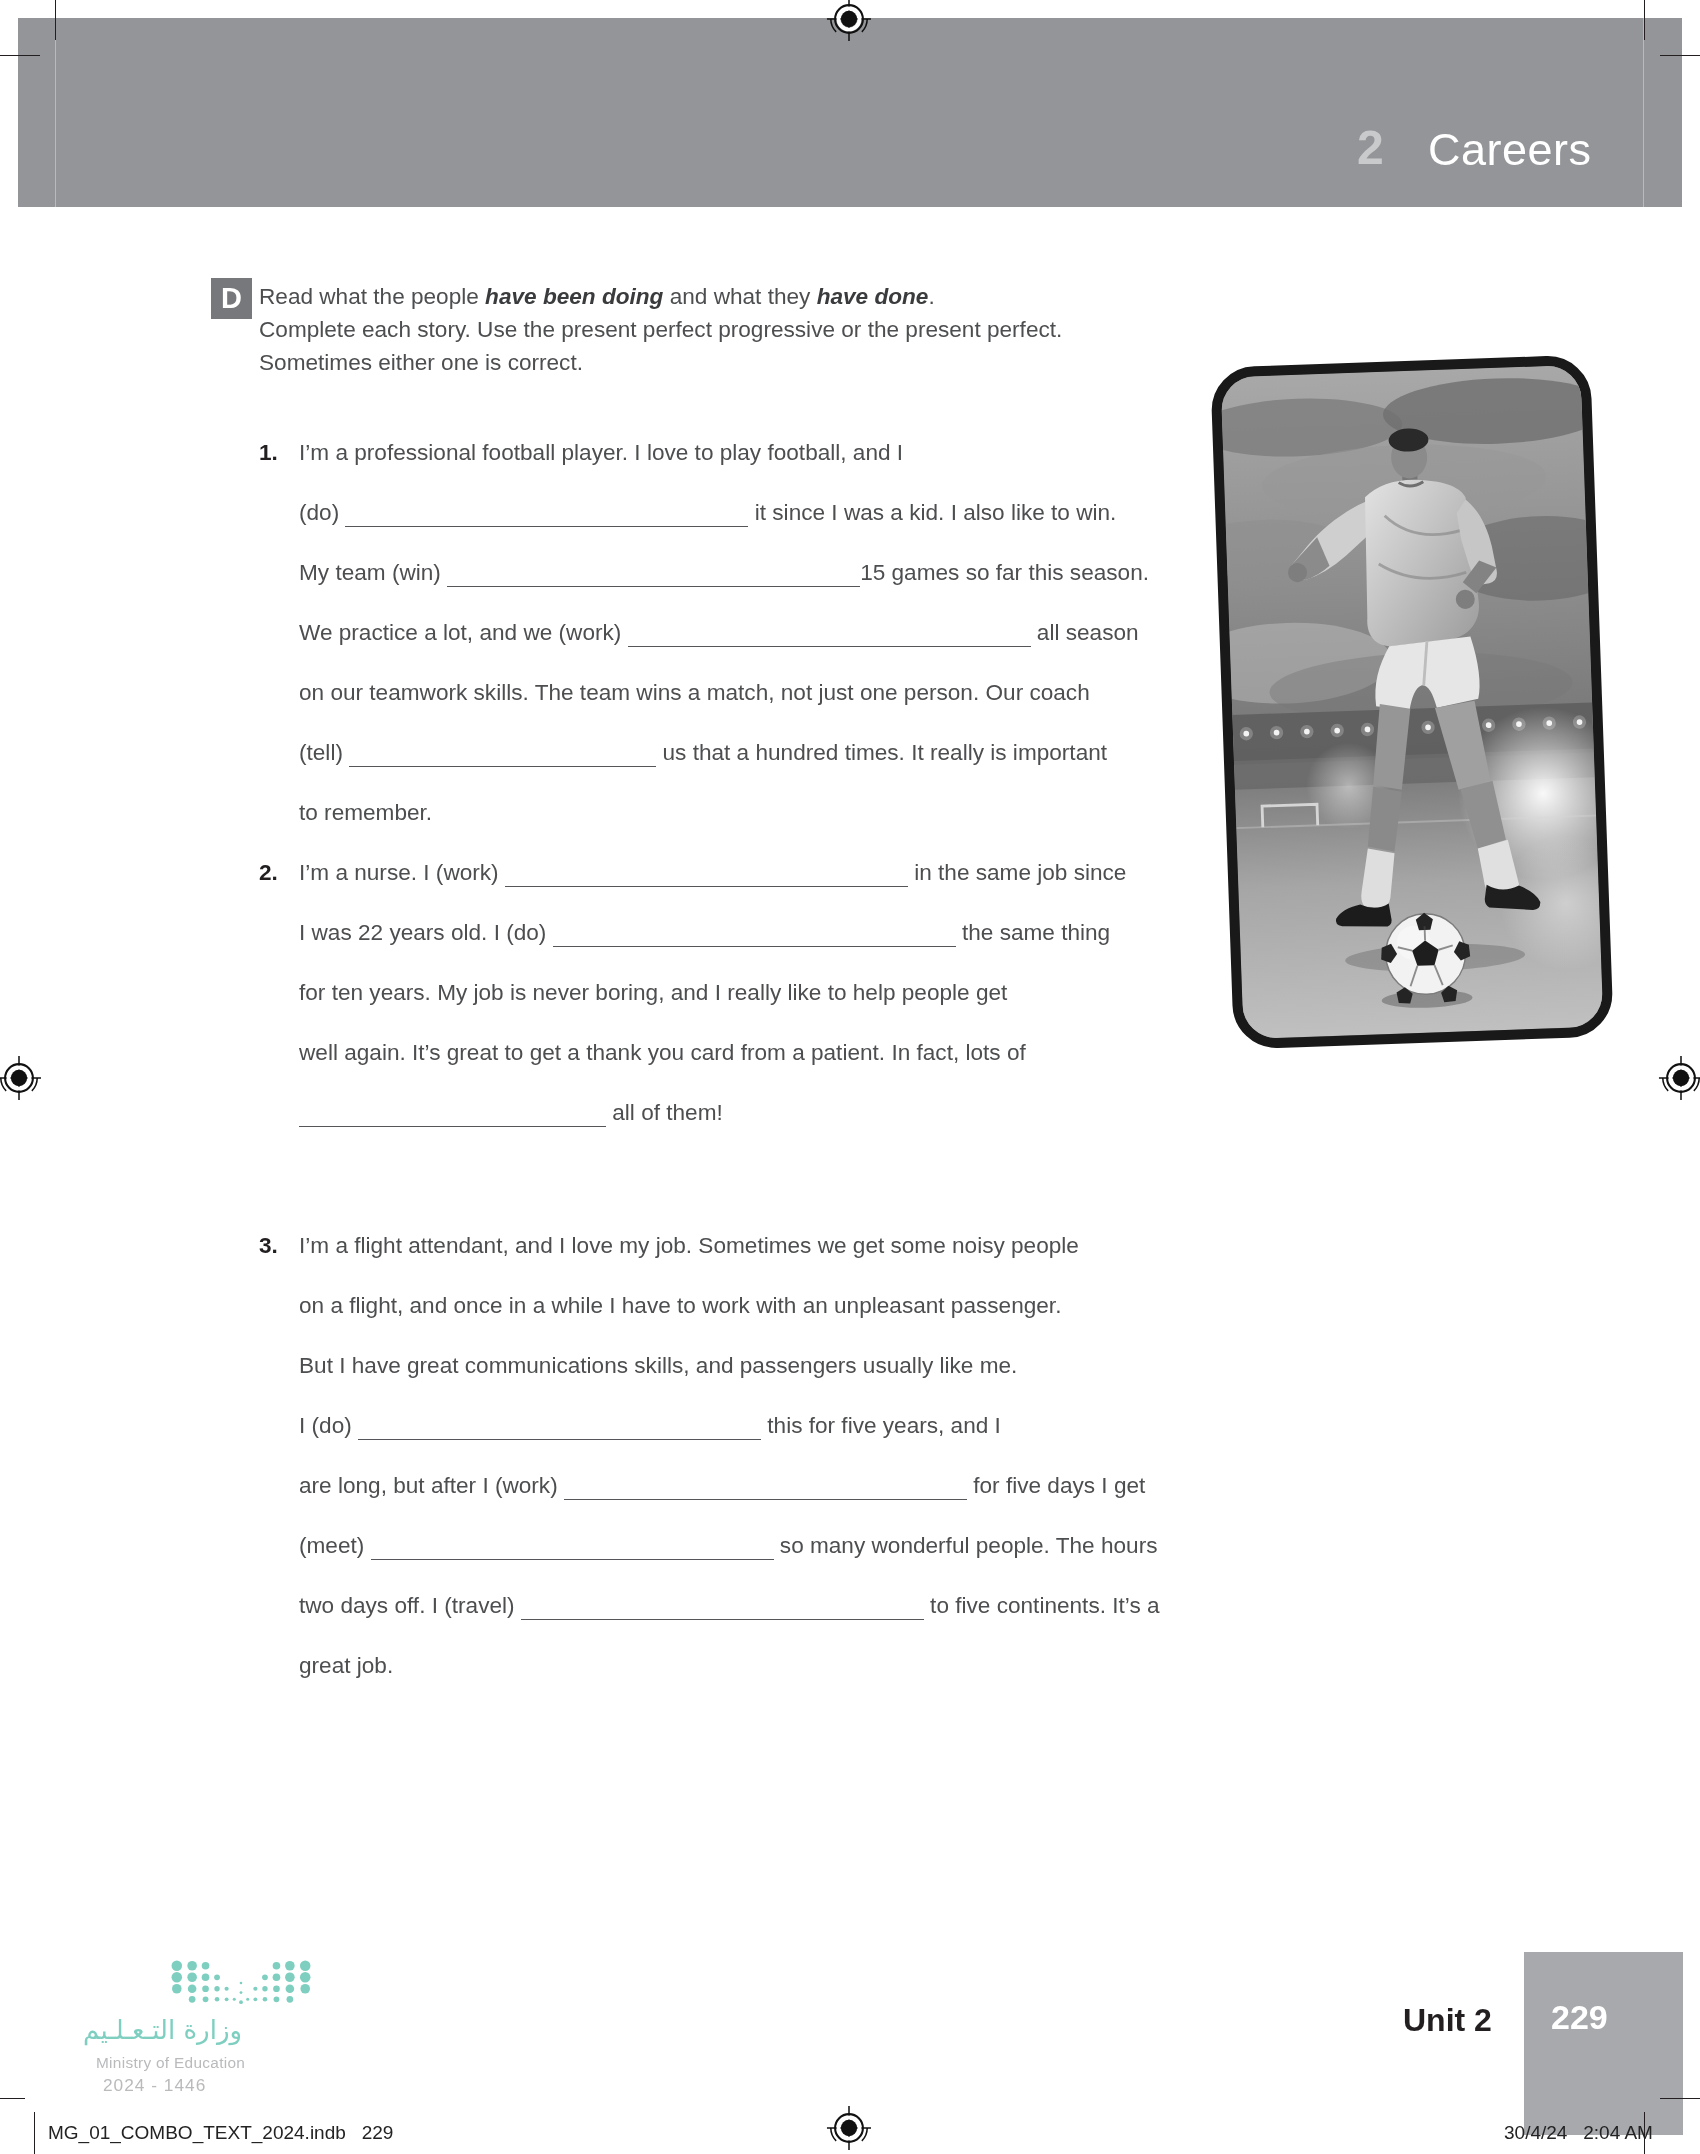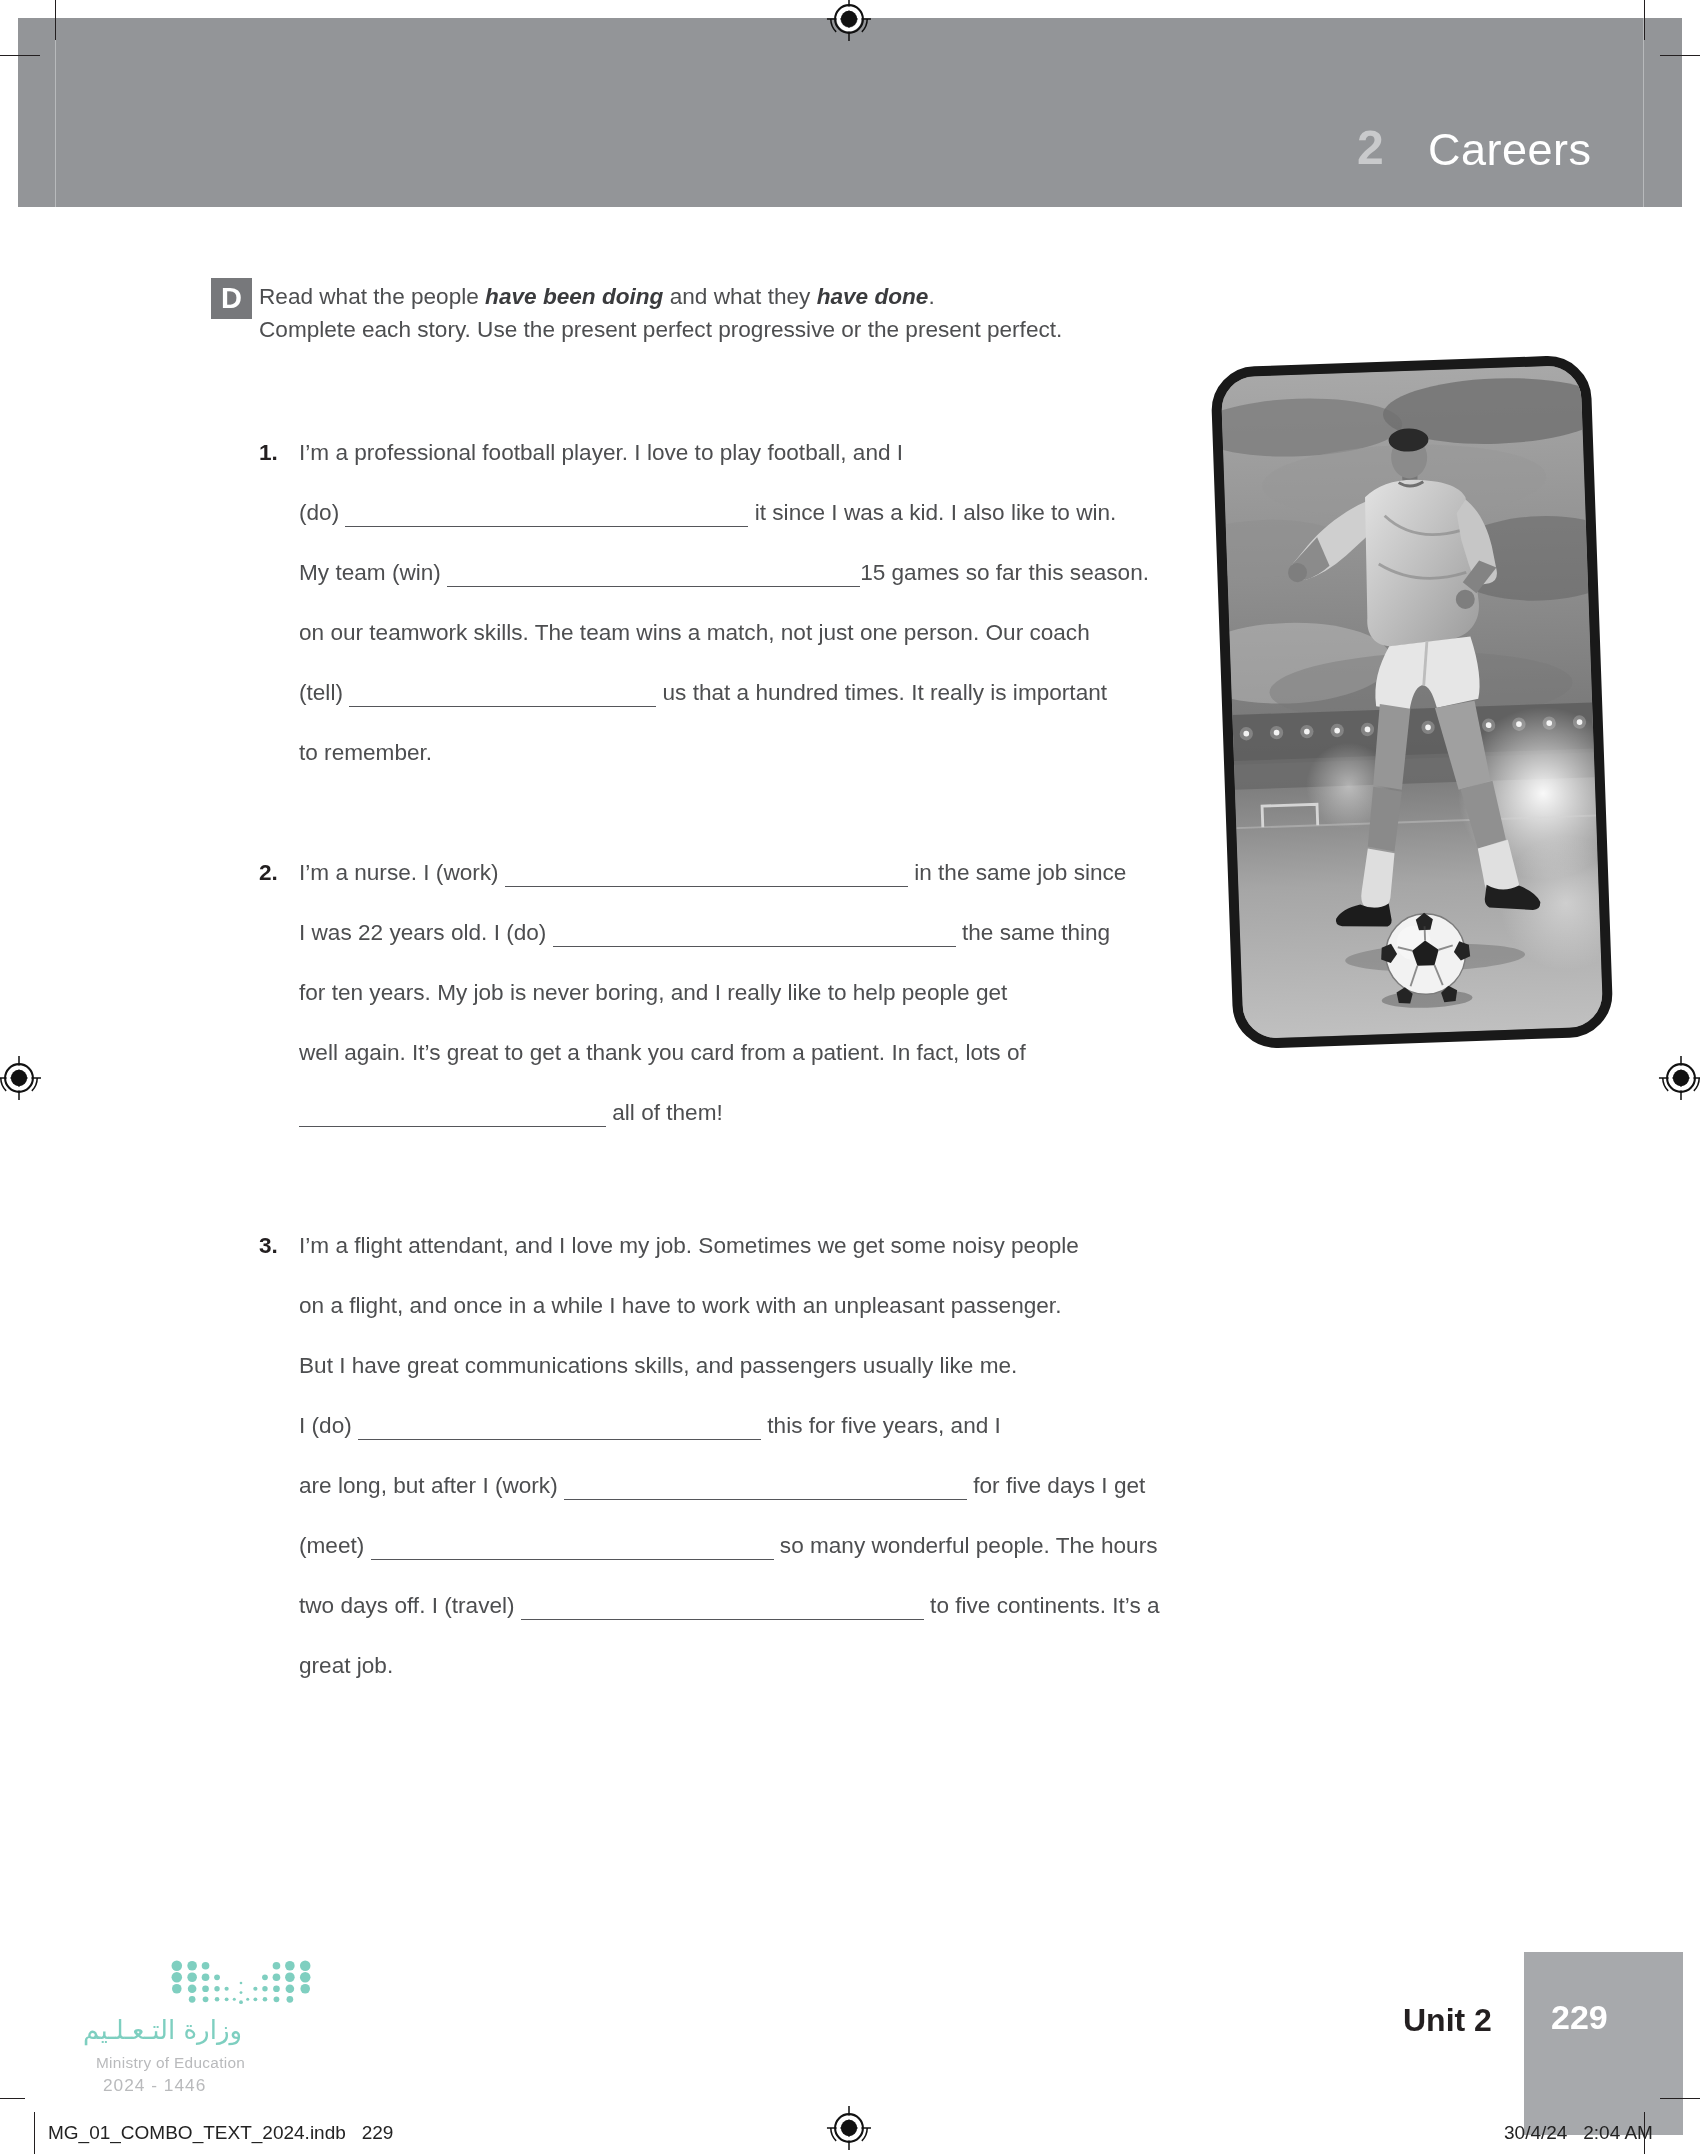"Sometimes either one is correct." div.iline { html: none -> <div><span>Sometimes either one is correct.</span></div> }
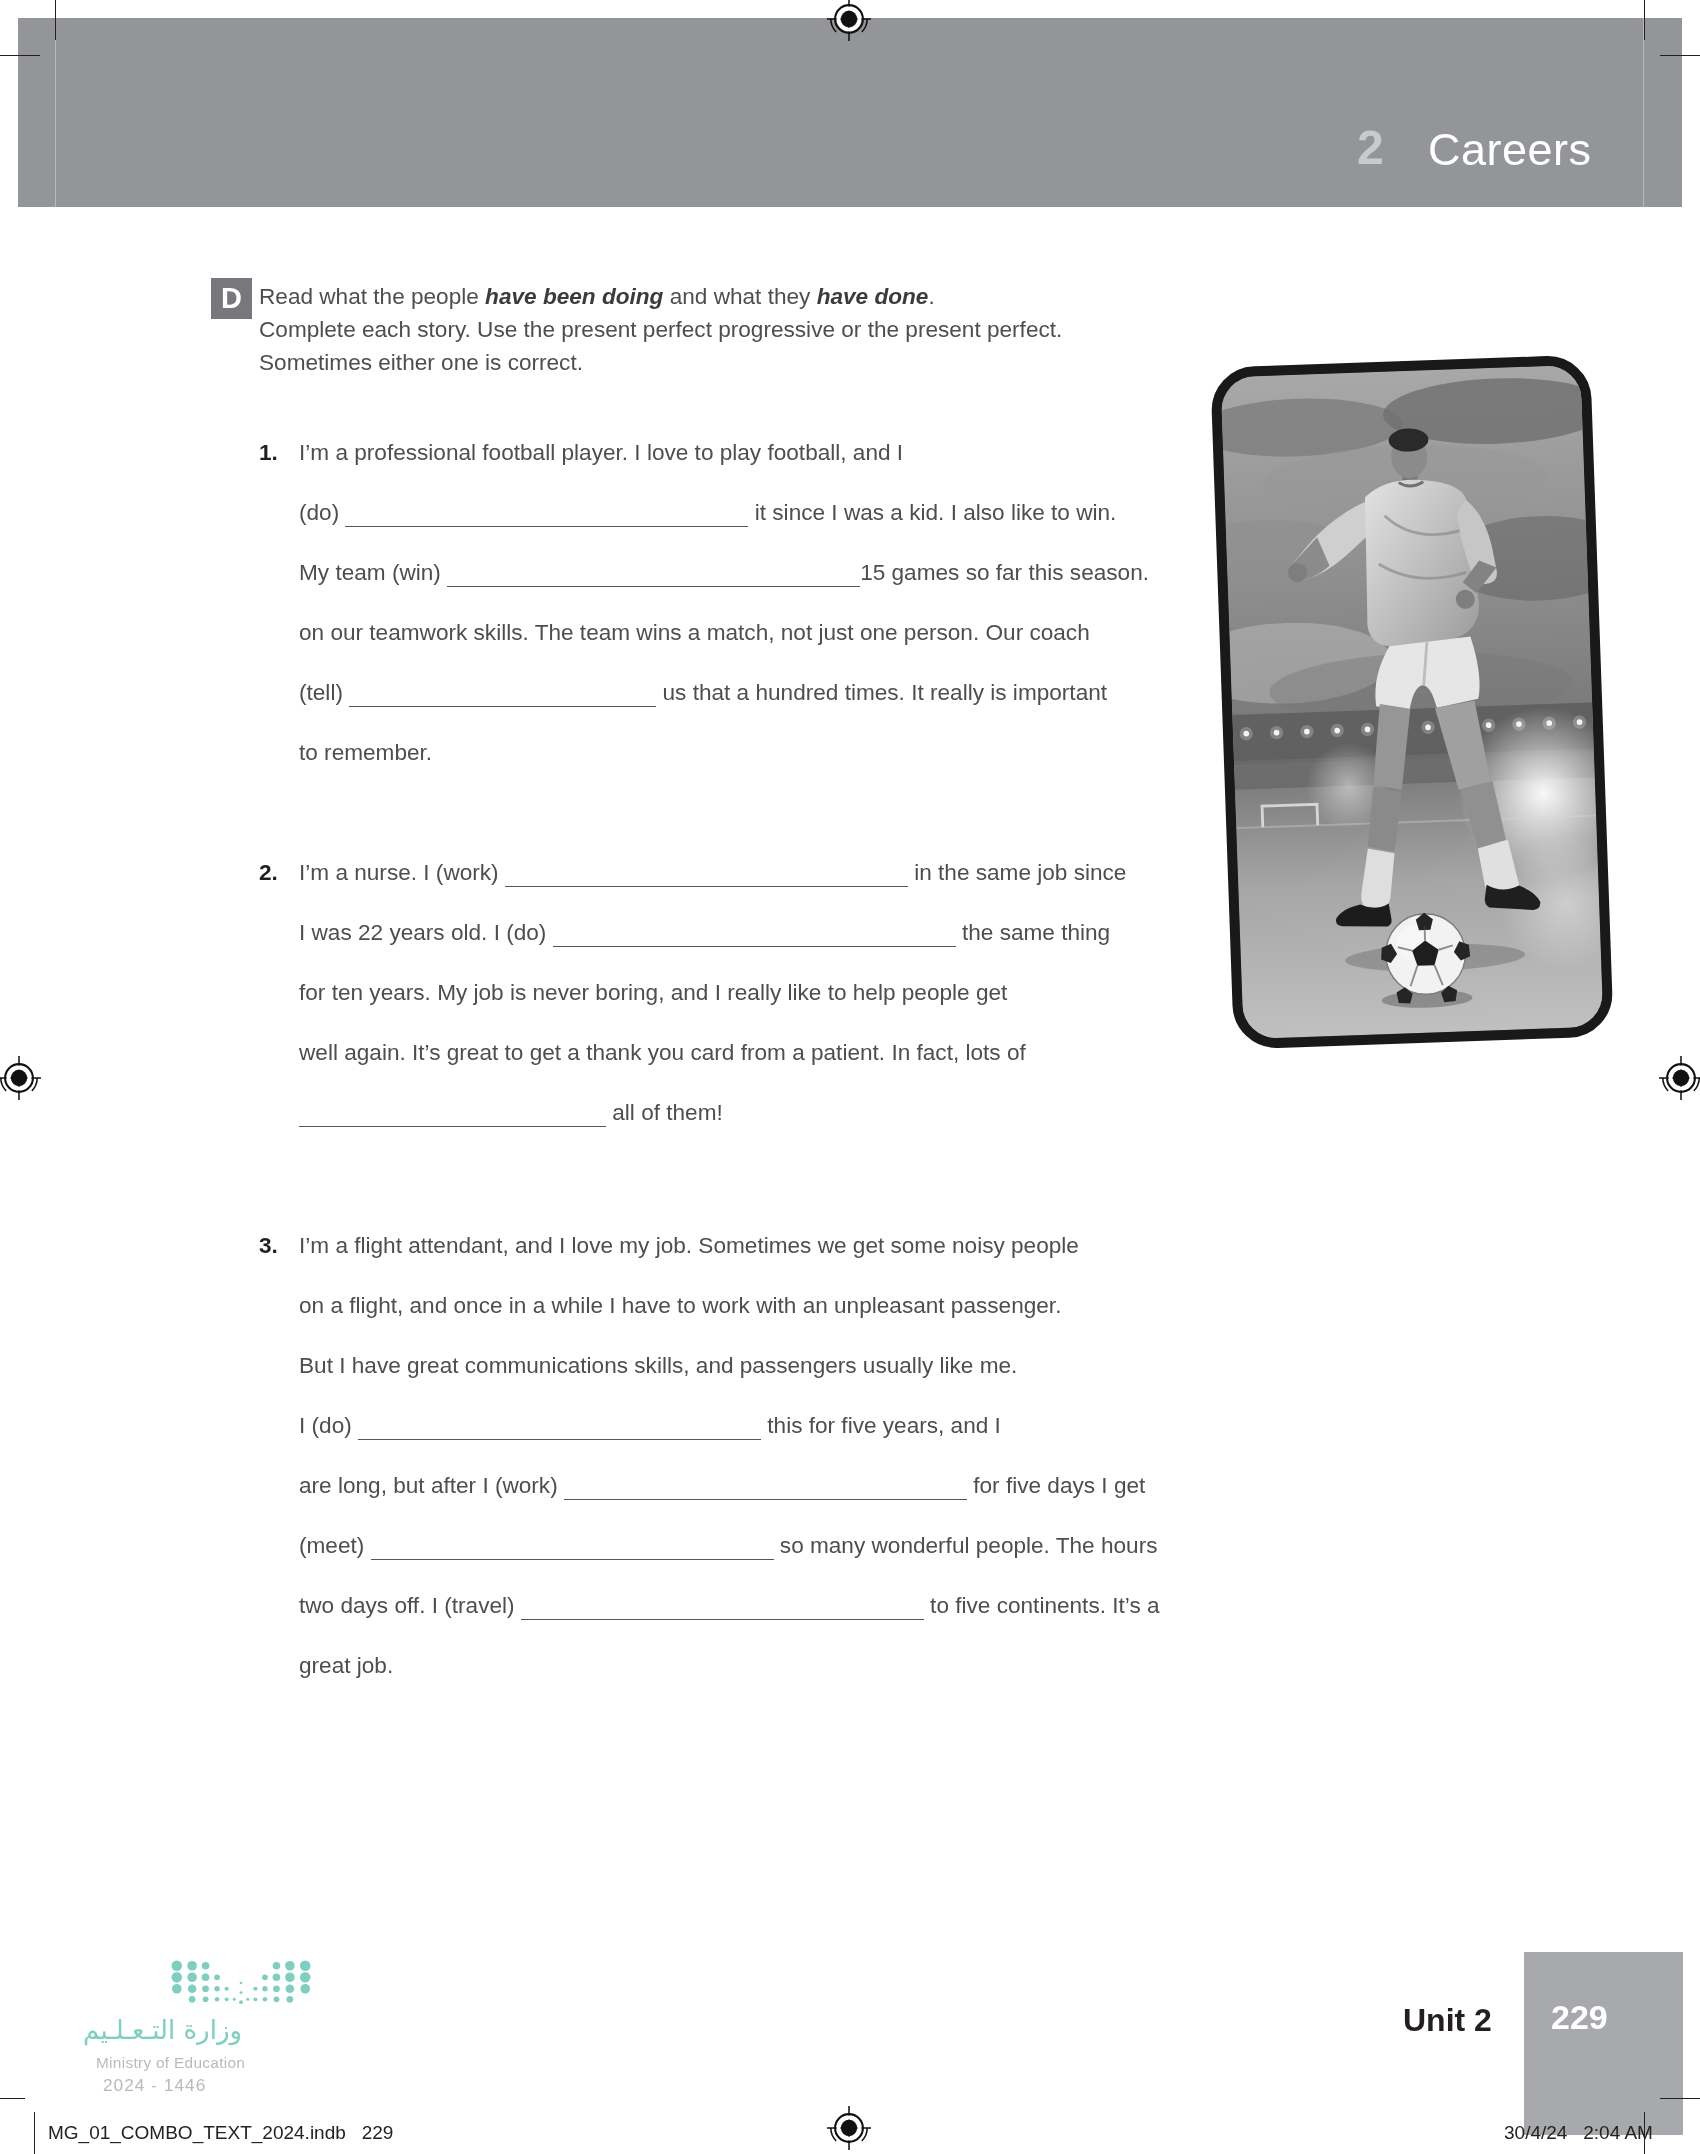"We practice a lot, and" div.line { html: none -> <div><span>We practice a lot, and we (work) </span><span></span><span> all season</span></div> }
